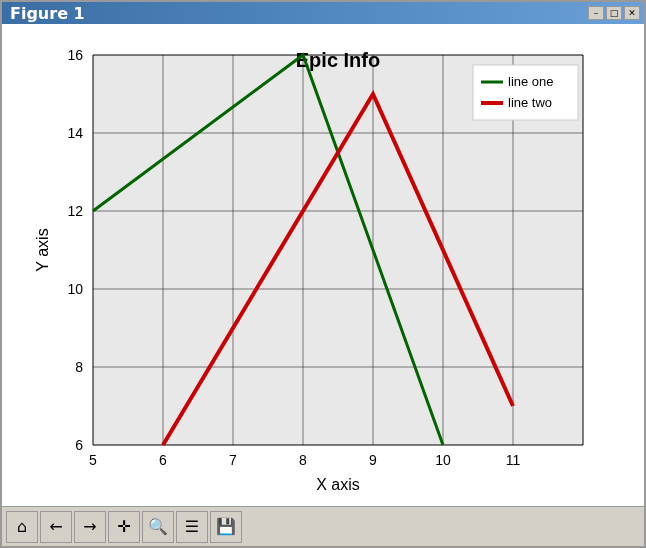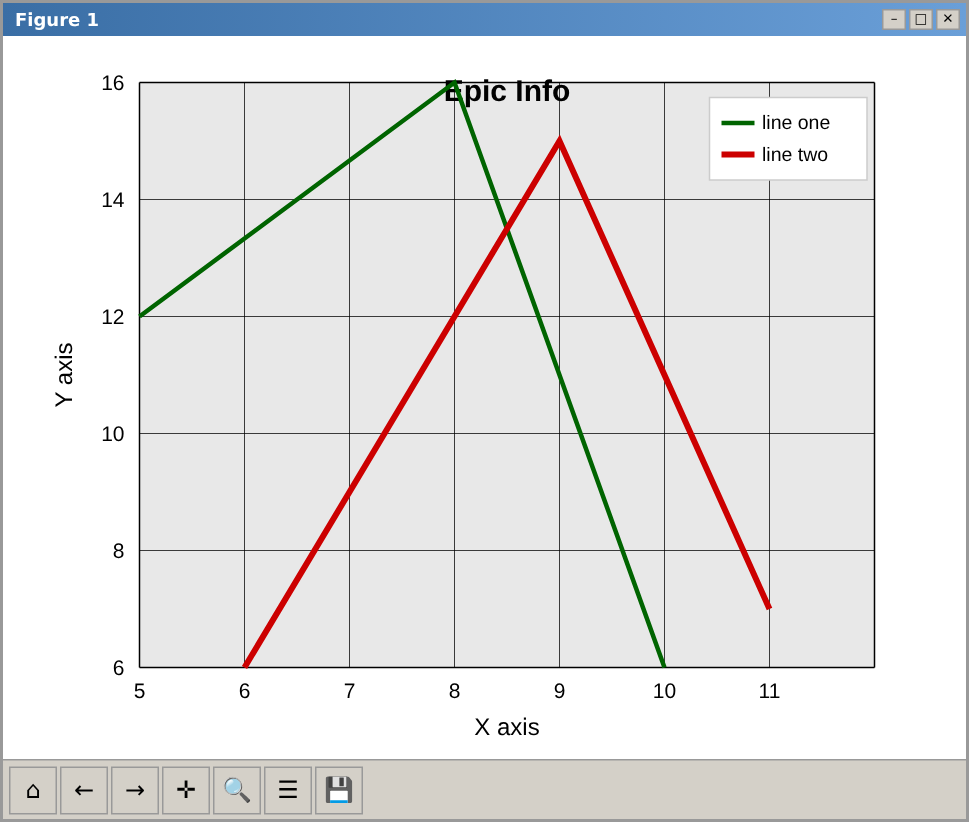"Figure 1" .titlebar-title { font-size: 12px -> 16px }
